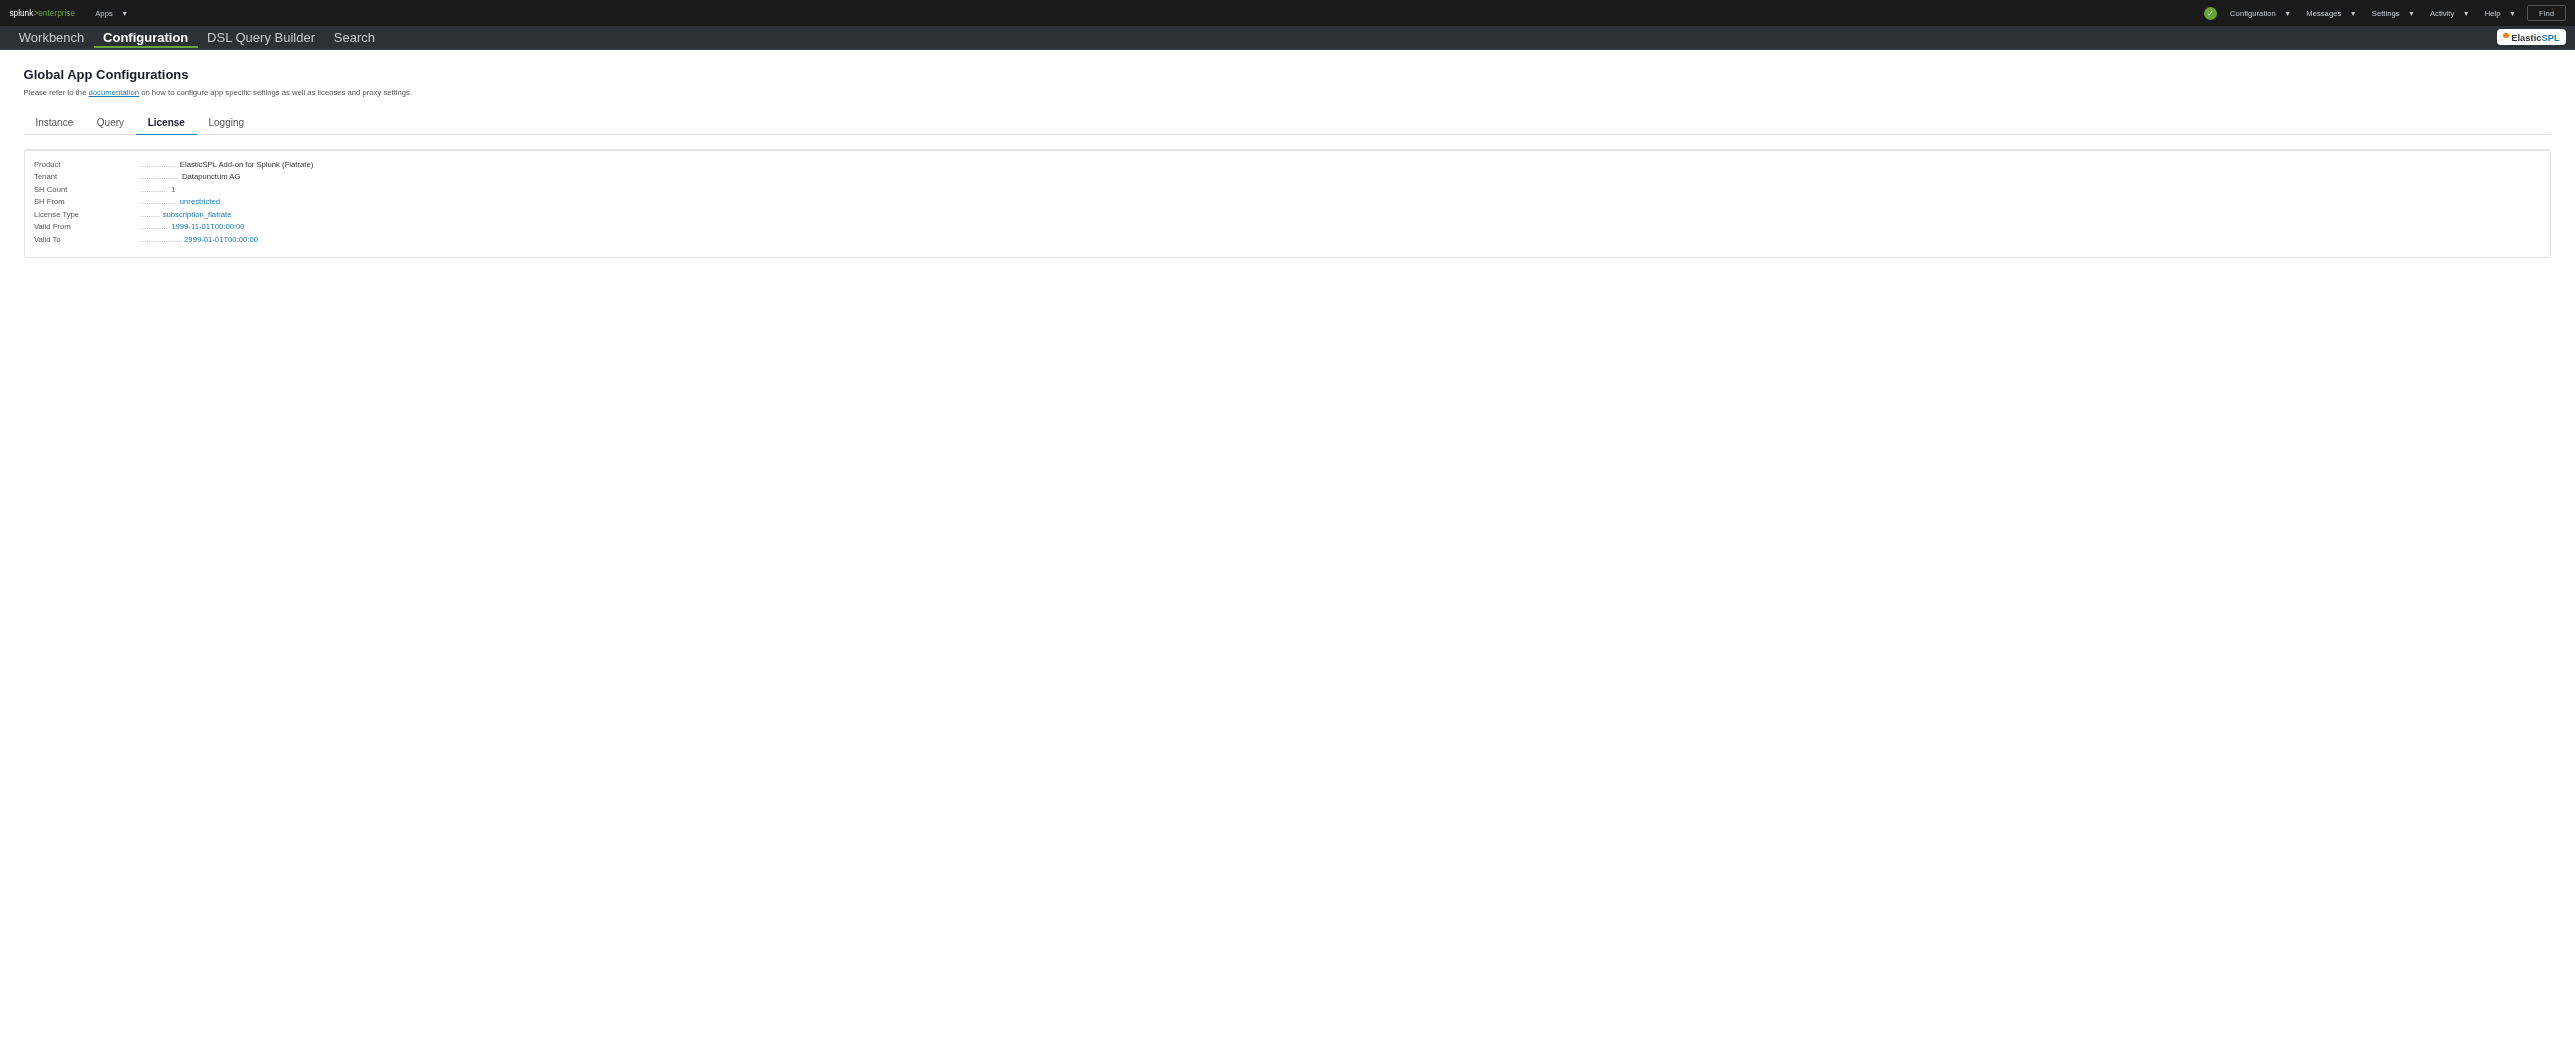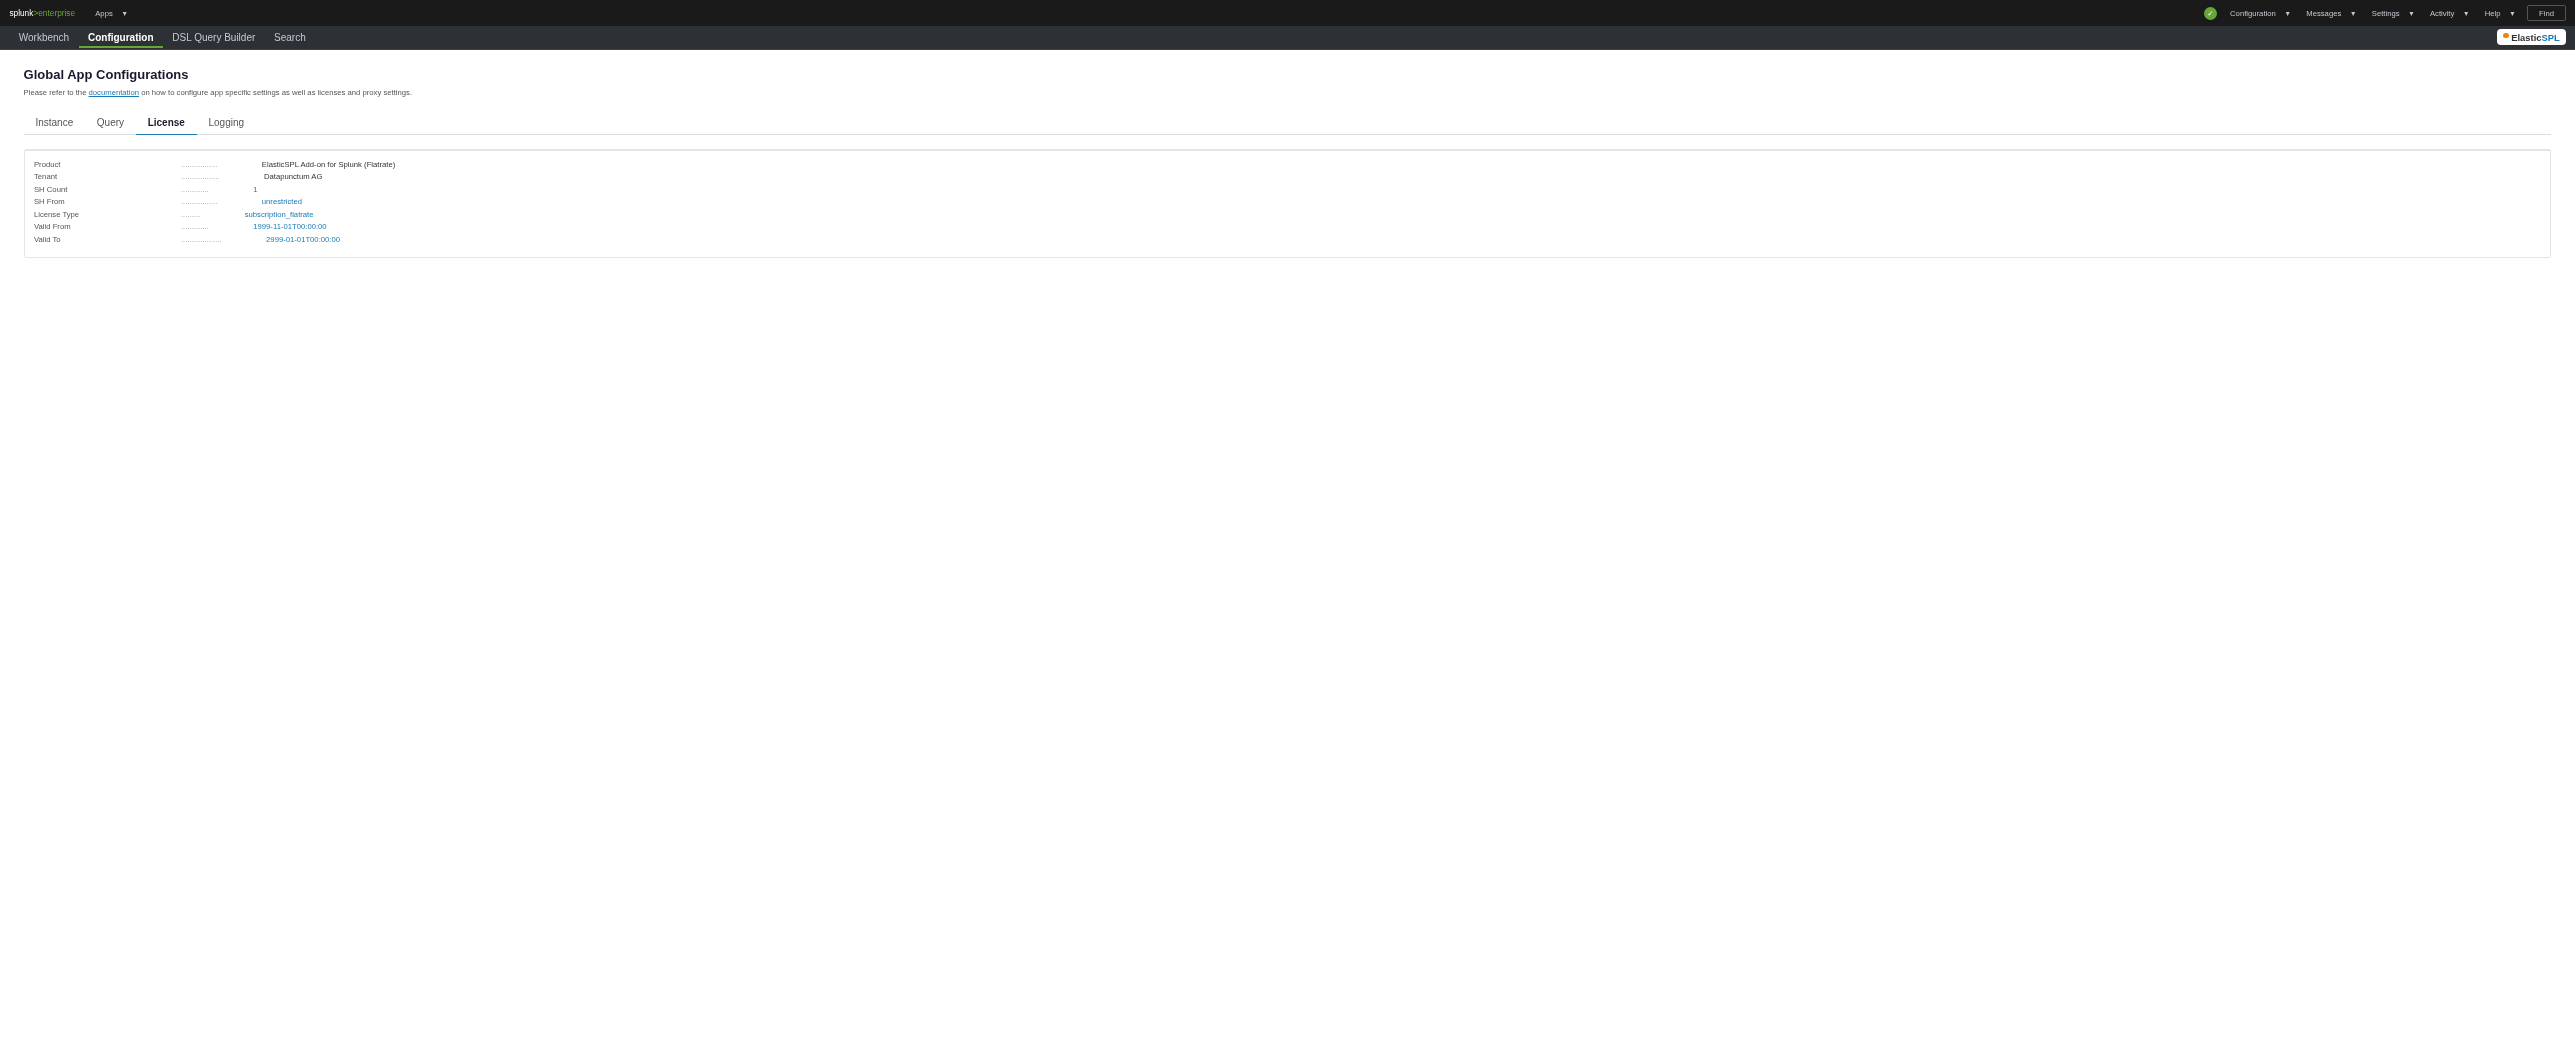"Workbench" .second-nav-item { font-size: 10px -> 13px }
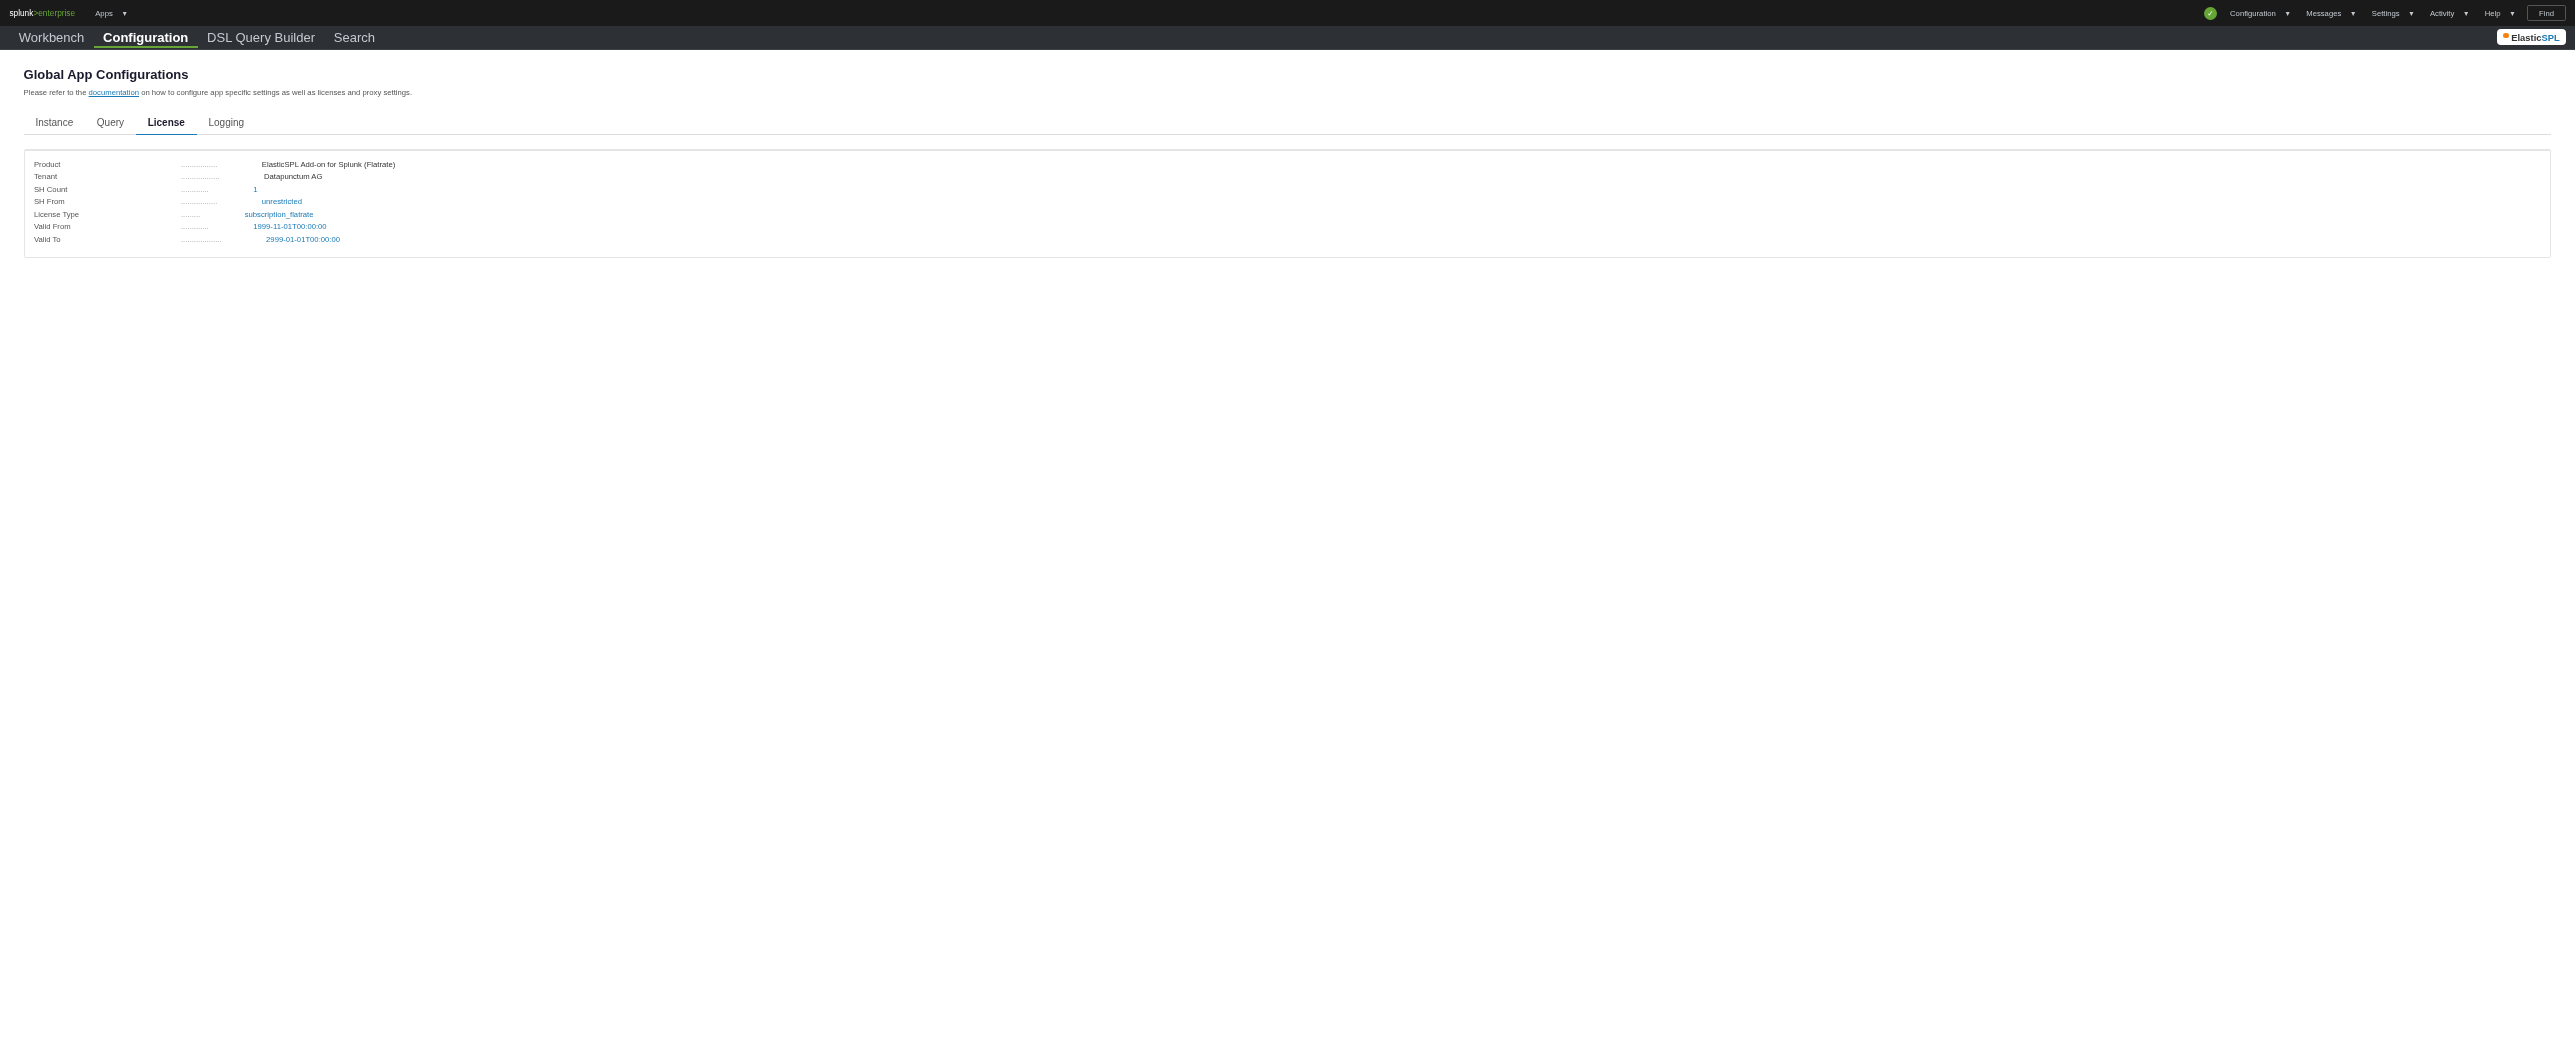"Product" .detail-row { gap: 41px -> none }
